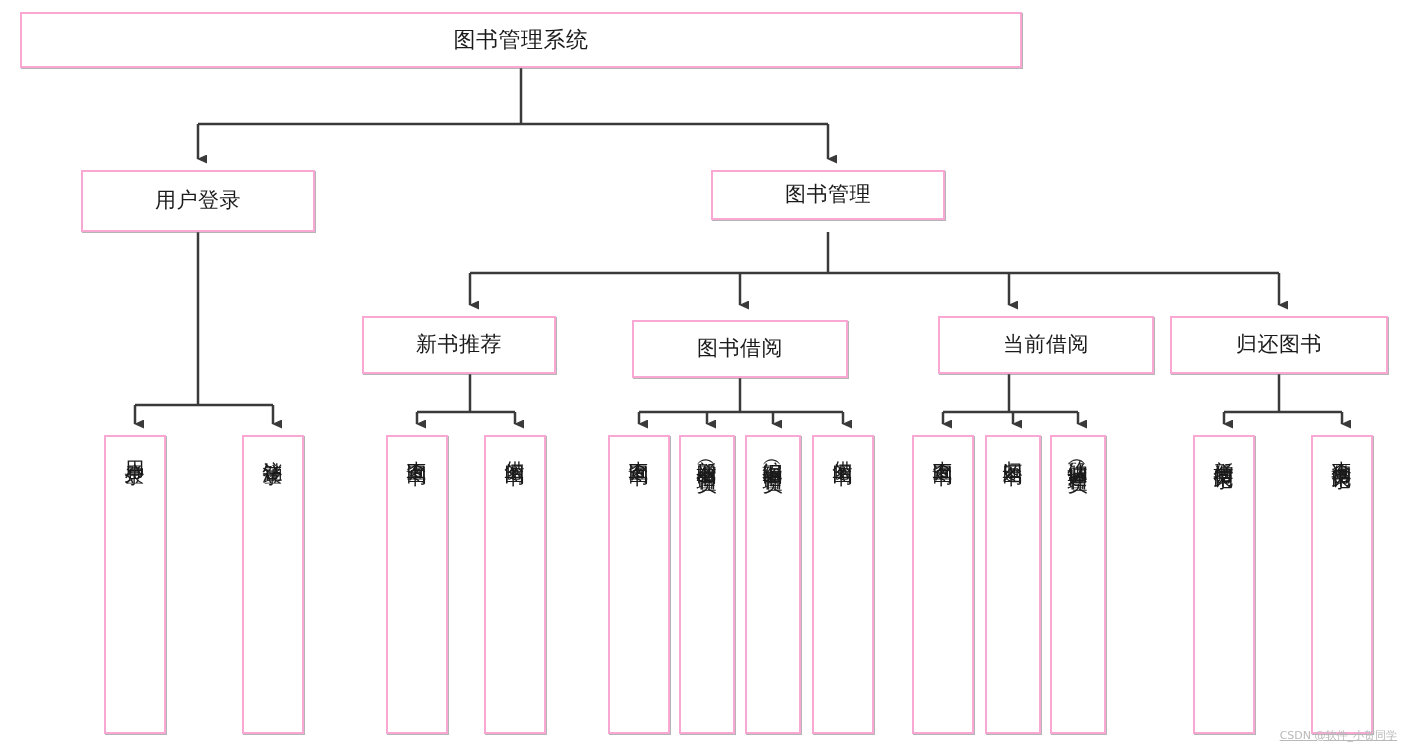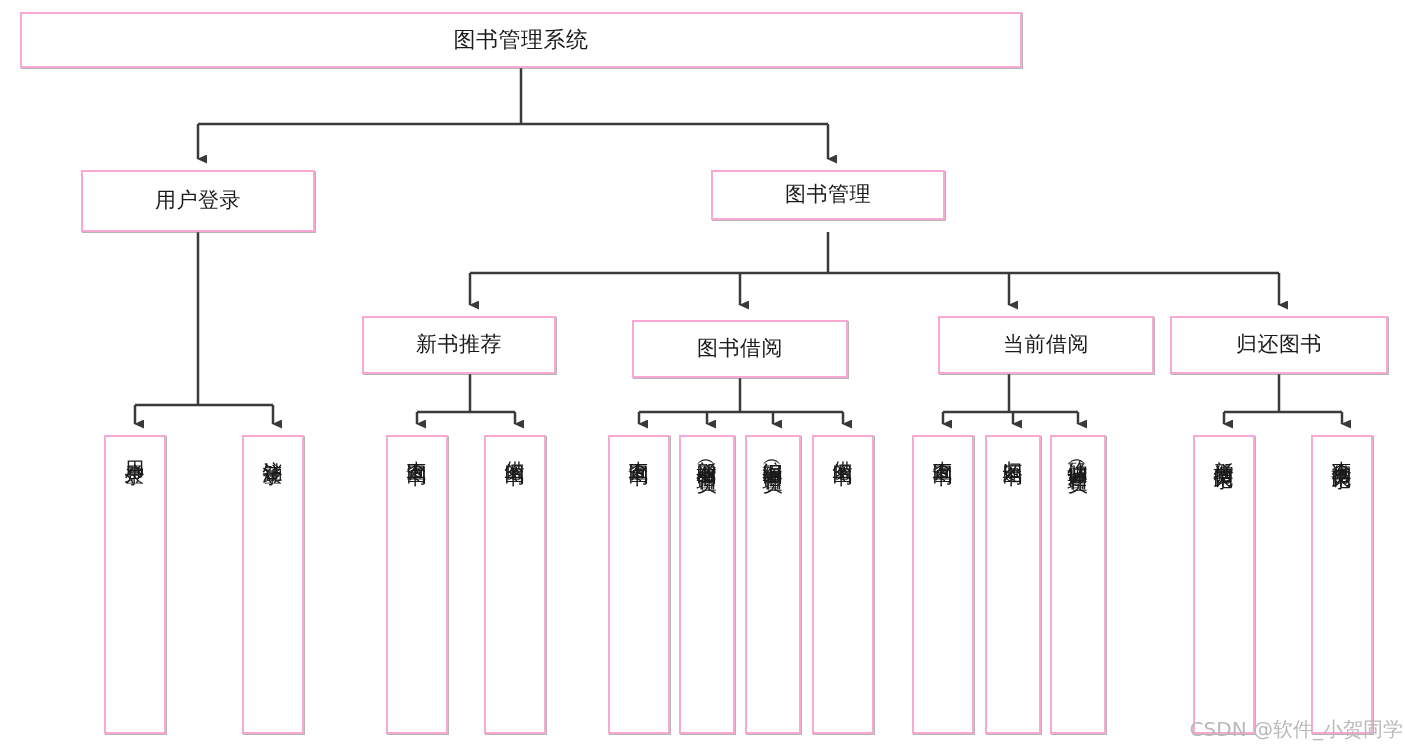"CSDN @软件_小贺同学" #watermark { font-size: 20px -> 11px; right: 2px -> 8px; text-decoration: none -> underline }
